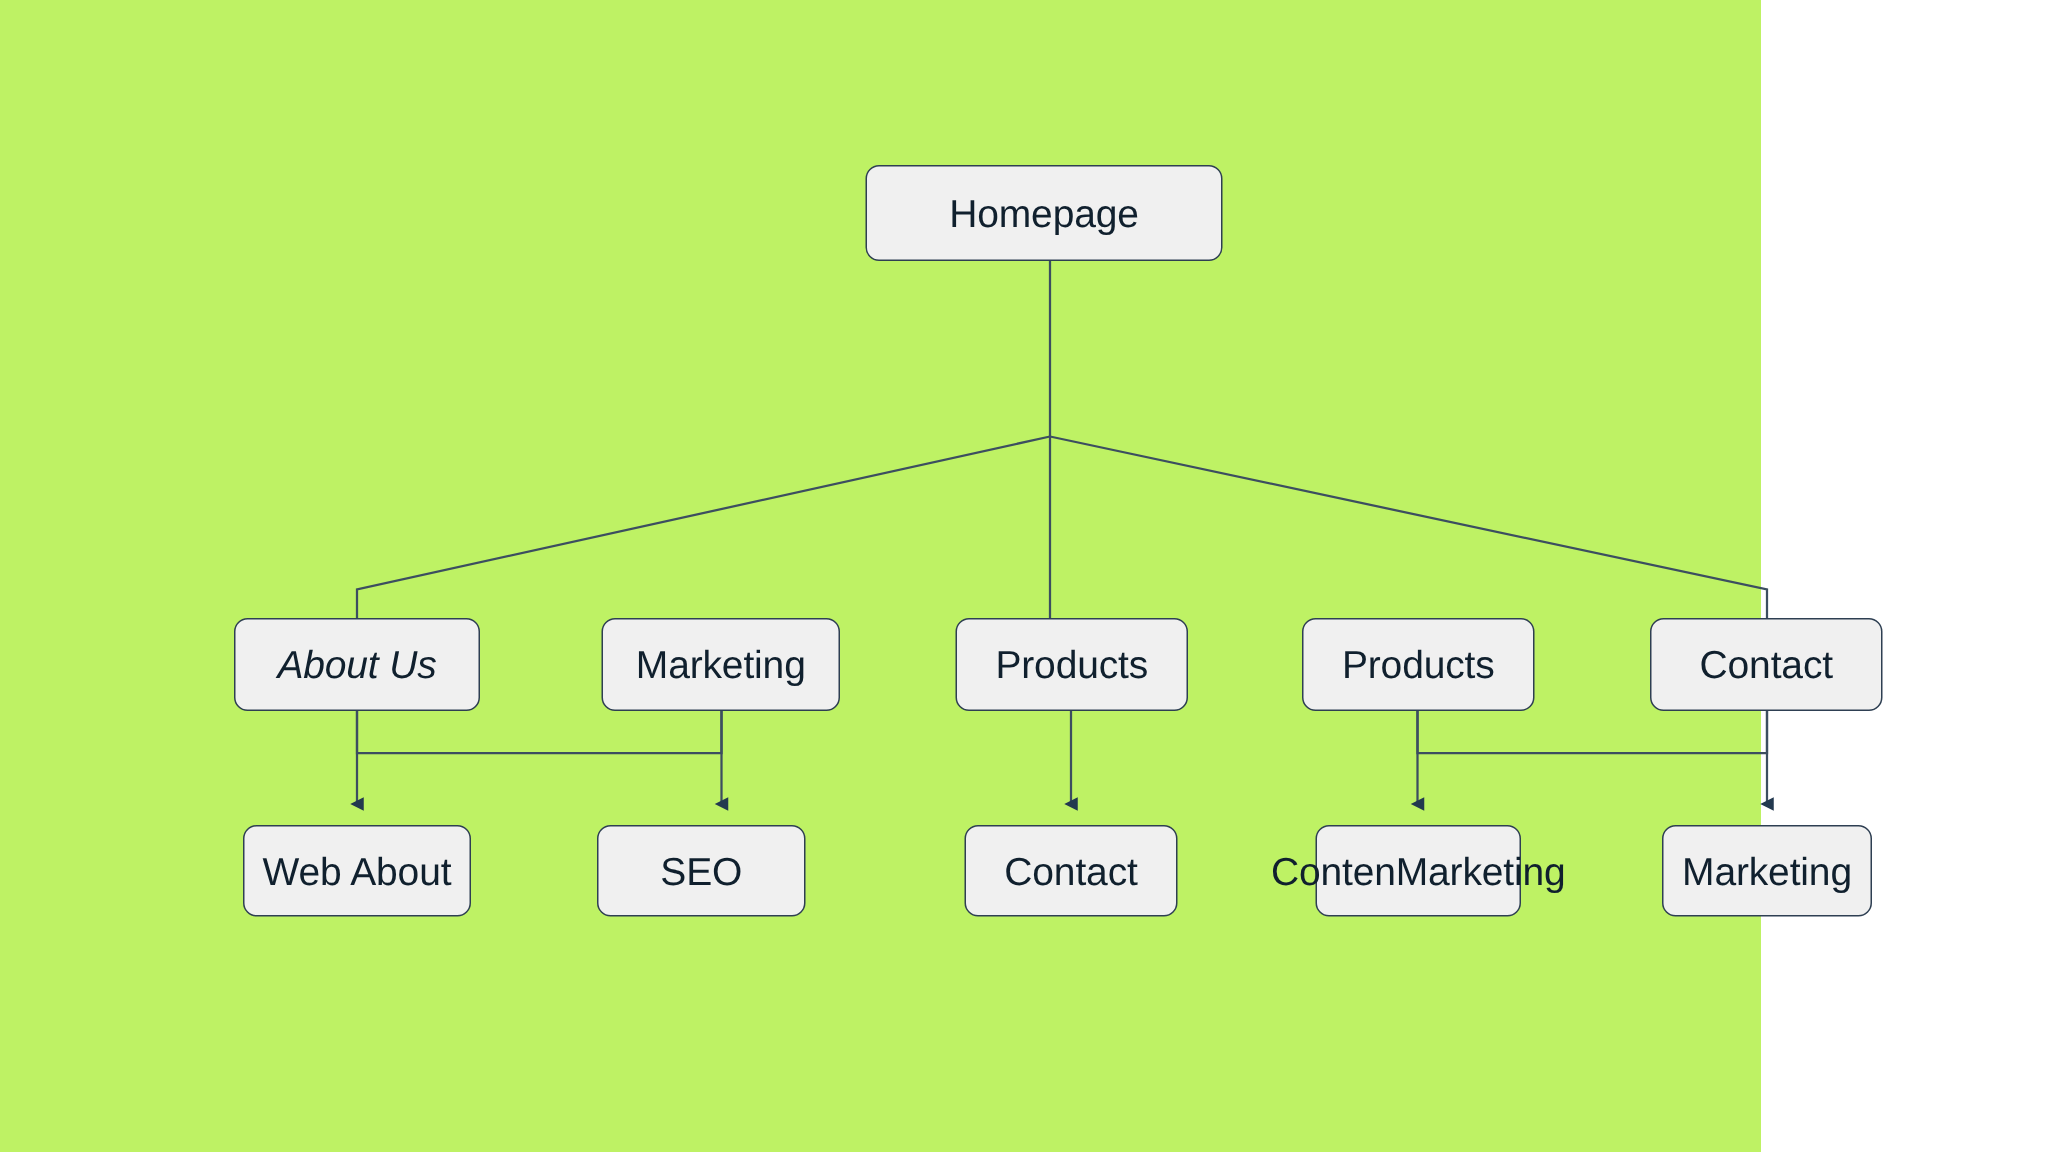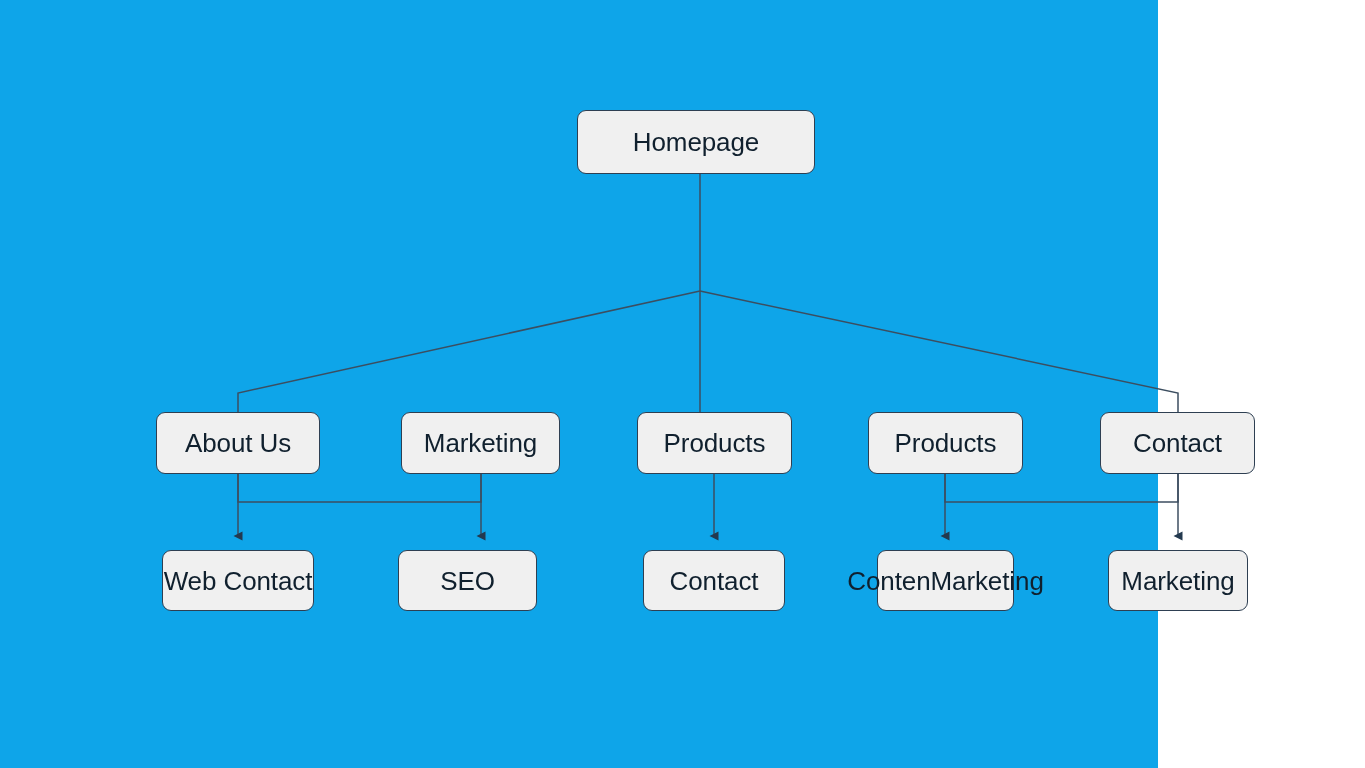"Homepage" #canvas { background: #0ea5e9 -> #bef264; padding-left: none -> 16px }
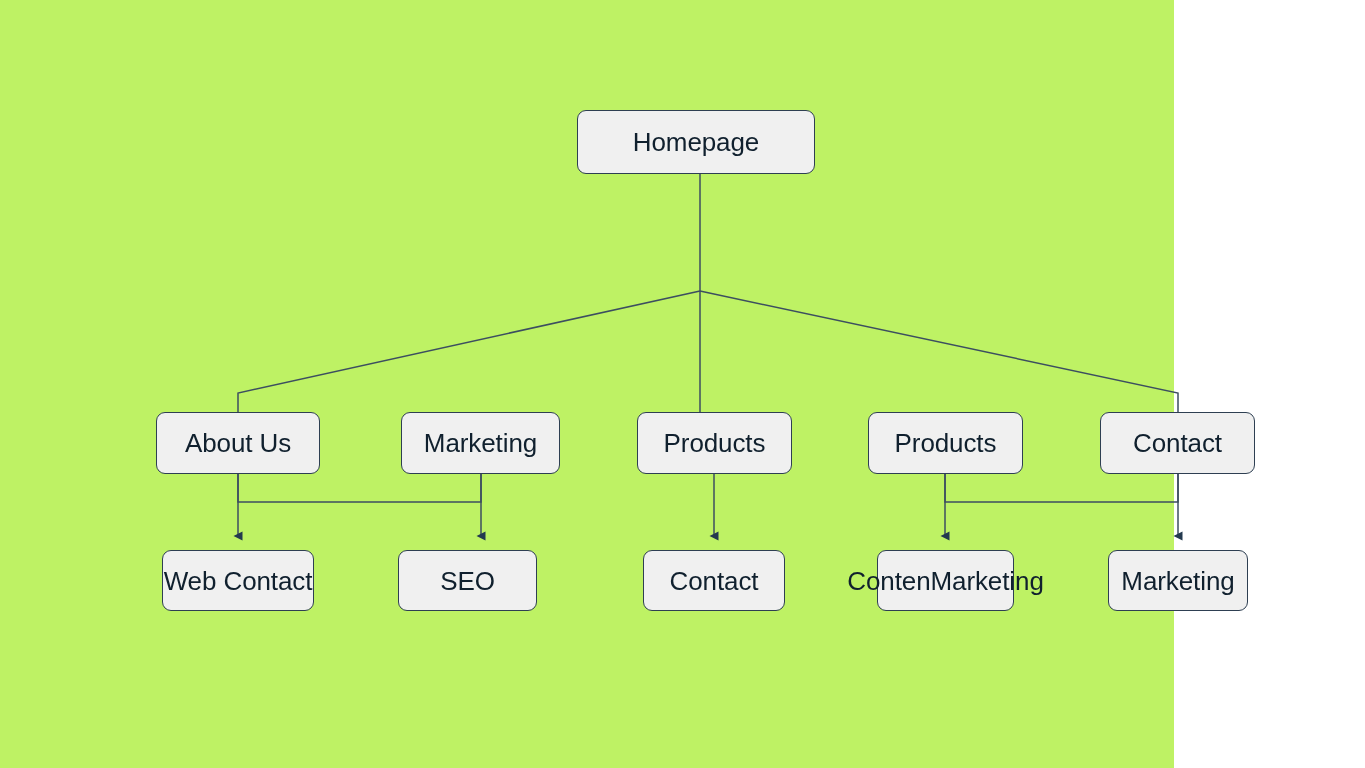"About Us" span.node-label { font-style: none -> italic }
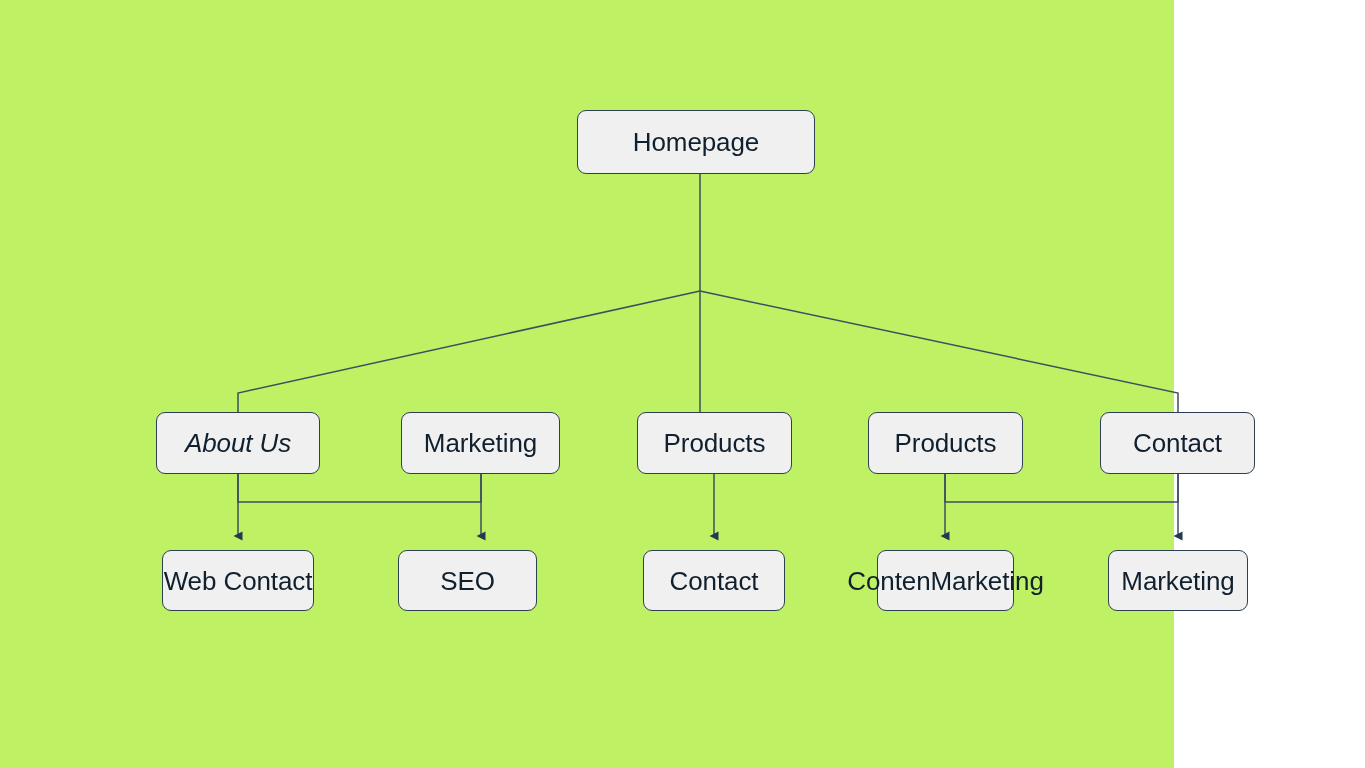"Web Contact" span.node-label { text: Contact -> About }
